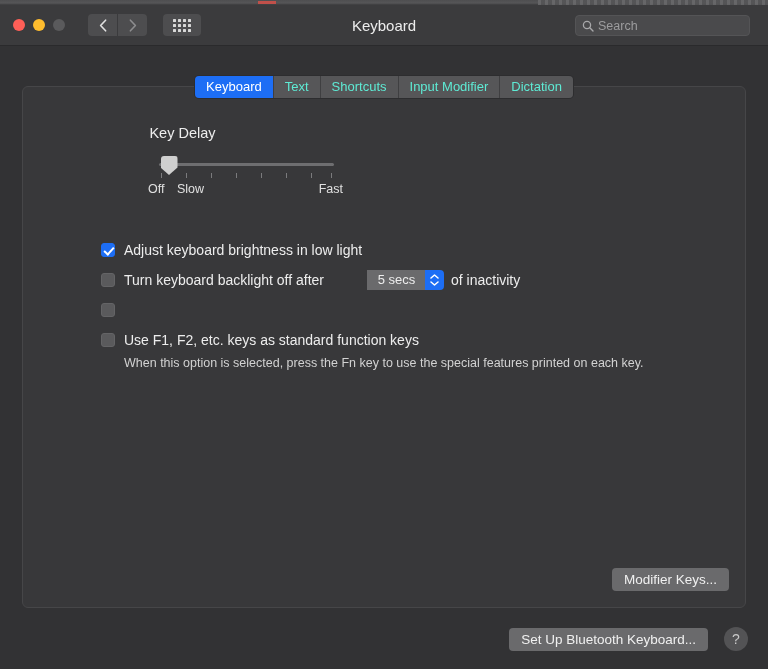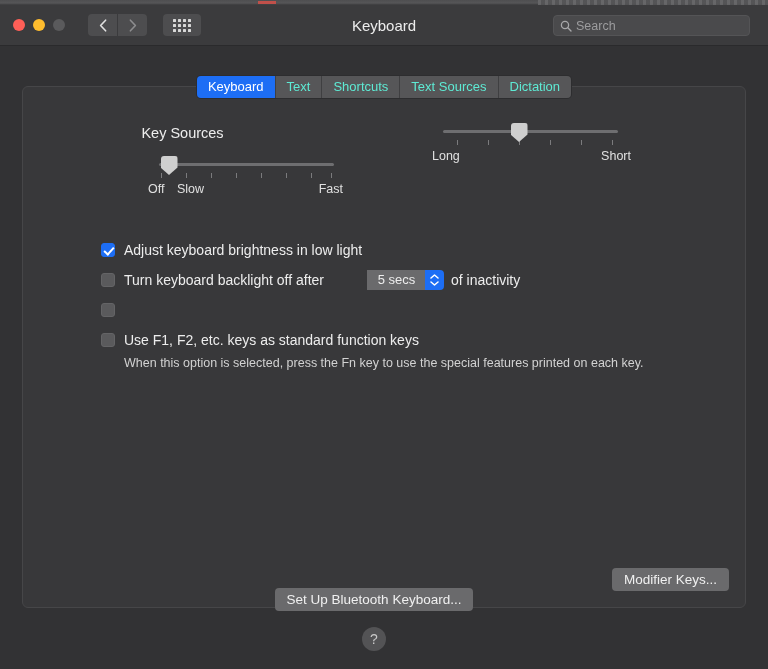"Search" .search-box { width: 197px -> 175px }
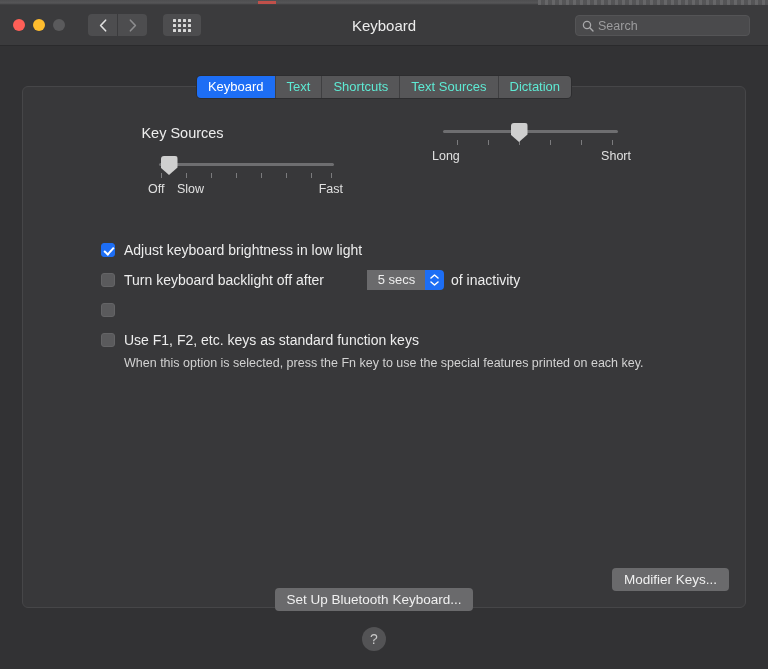"Text Sources" div.tab { text: Text Sources -> Input Modifier }
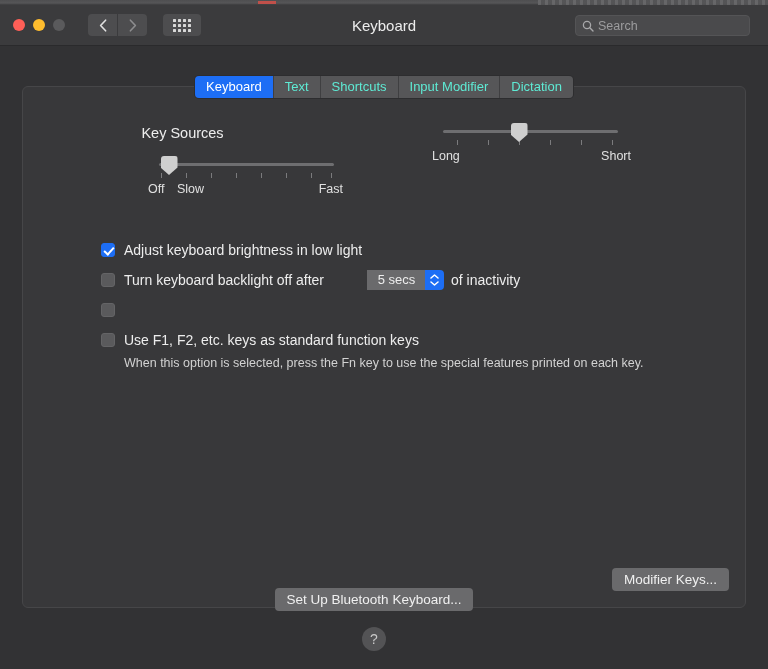"Key Sources" div.slider-title { text: Sources -> Delay }
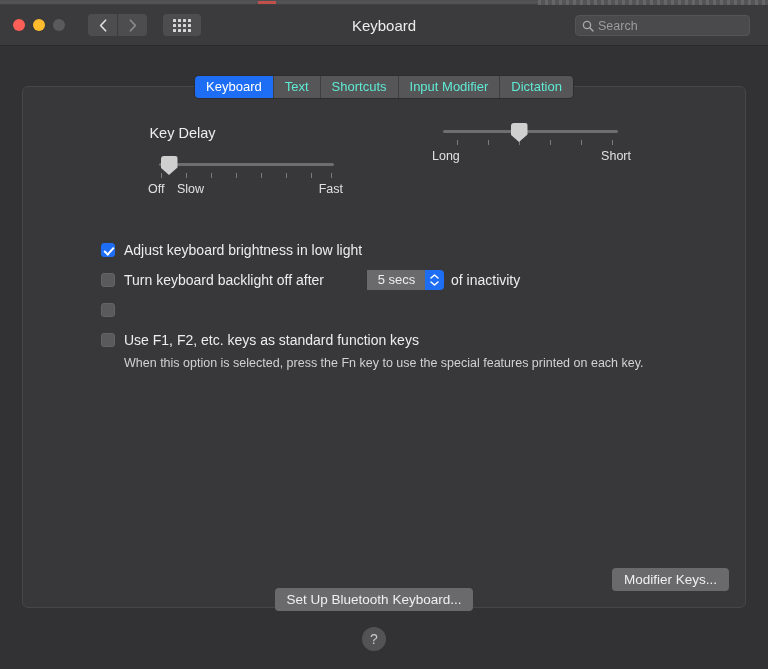"Long" div.slider-wrap { html: <div> <div></div> <div> <i></i> <i></i> <i></i> <i></i> <i></i> <i></i> </div> <div></div> <div> <span>Long</span> <span>Short</span> </div> </div> -> none }
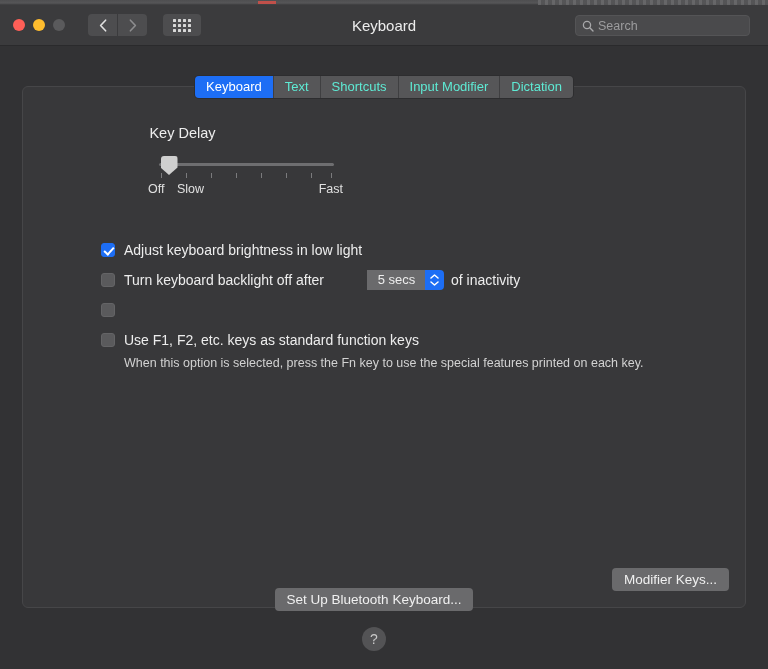"Set Up Bluetooth Keyboard..." .bottom-bar { flex-direction: column -> none }
